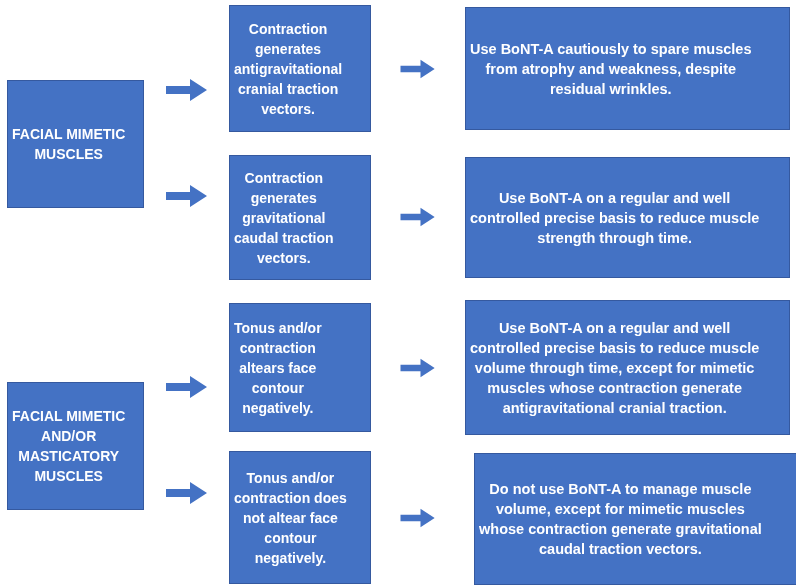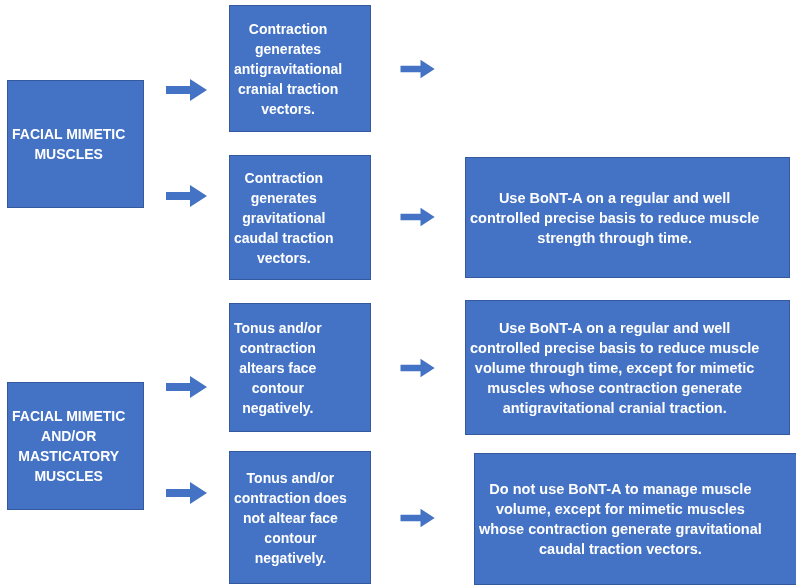"Use BoNT-A cautiously to spare" div.box { html: none -> <div> <div>Use BoNT-A cautiously to spare muscles from atrophy and weakness, despite residual wrinkles.</div> </div> }
